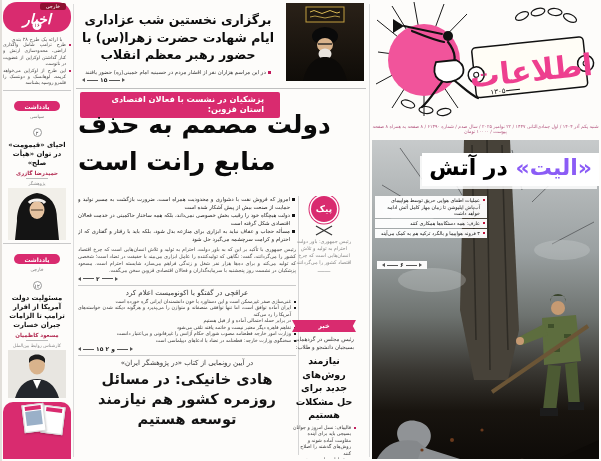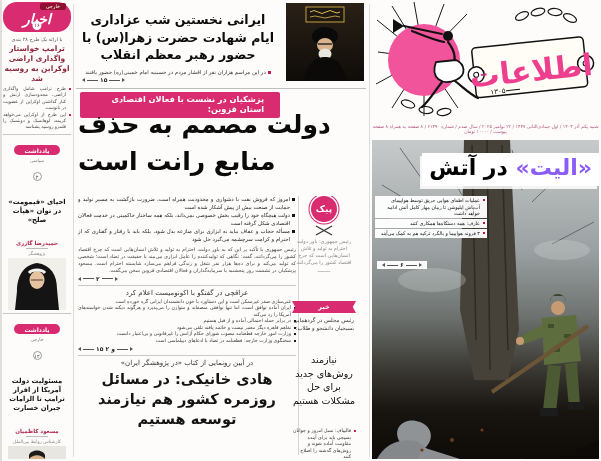"ایرانی نخستین شب عزاداری ایام" h2.c-top-h { text: ایرانی -> برگزاری }
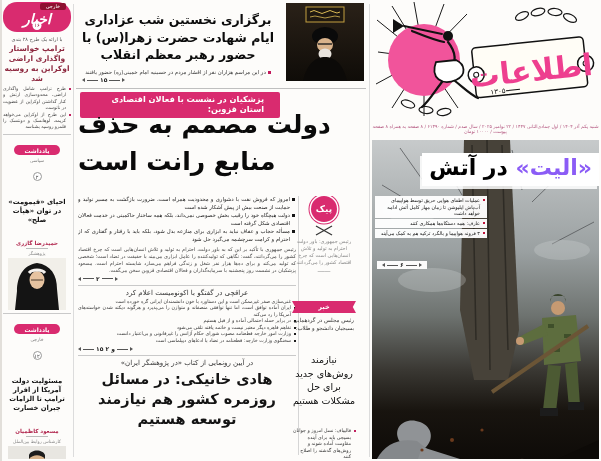"ترامپ خواستار واگذاری اراضی اوکراین" h3.sb-h { html: <h3>ترامپ خواستار واگذاری اراضی اوکراین به روسیه شد</h3> -> none }
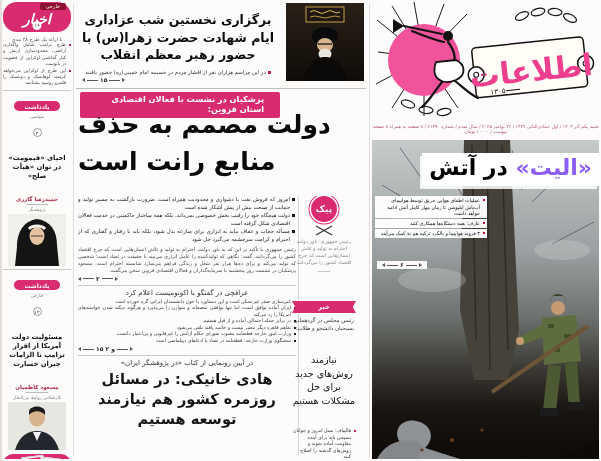"احیای «قیمومت» در توان «هیأت" .note-h { margin: 15px 1px -> 2px 1px }
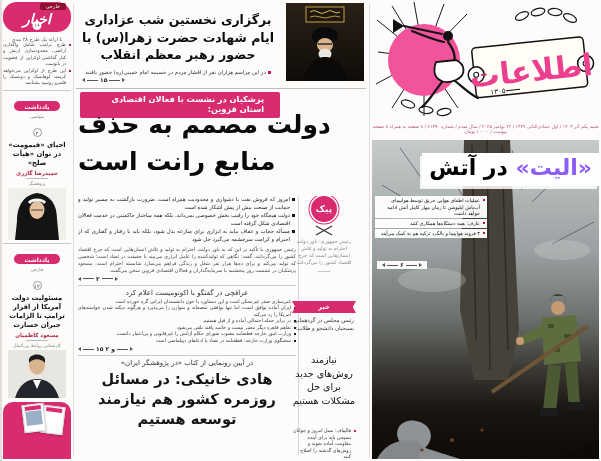"خبر" .ribbon { margin-top: 28px -> 47px }
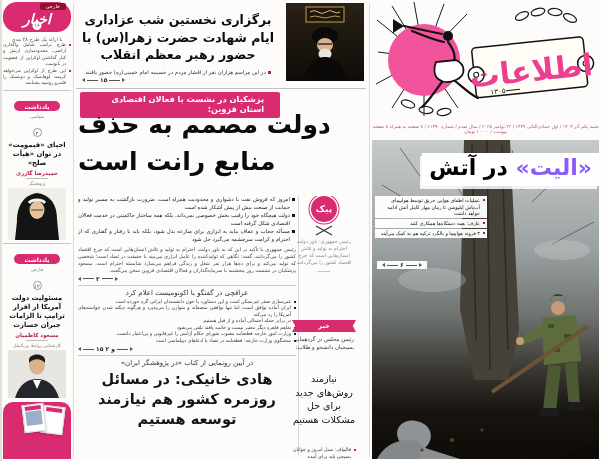"نیازمند روش‌های جدید برای حل" .kb-h { font-weight: normal -> bold; margin: 21px 0 -> 3px 0 }
